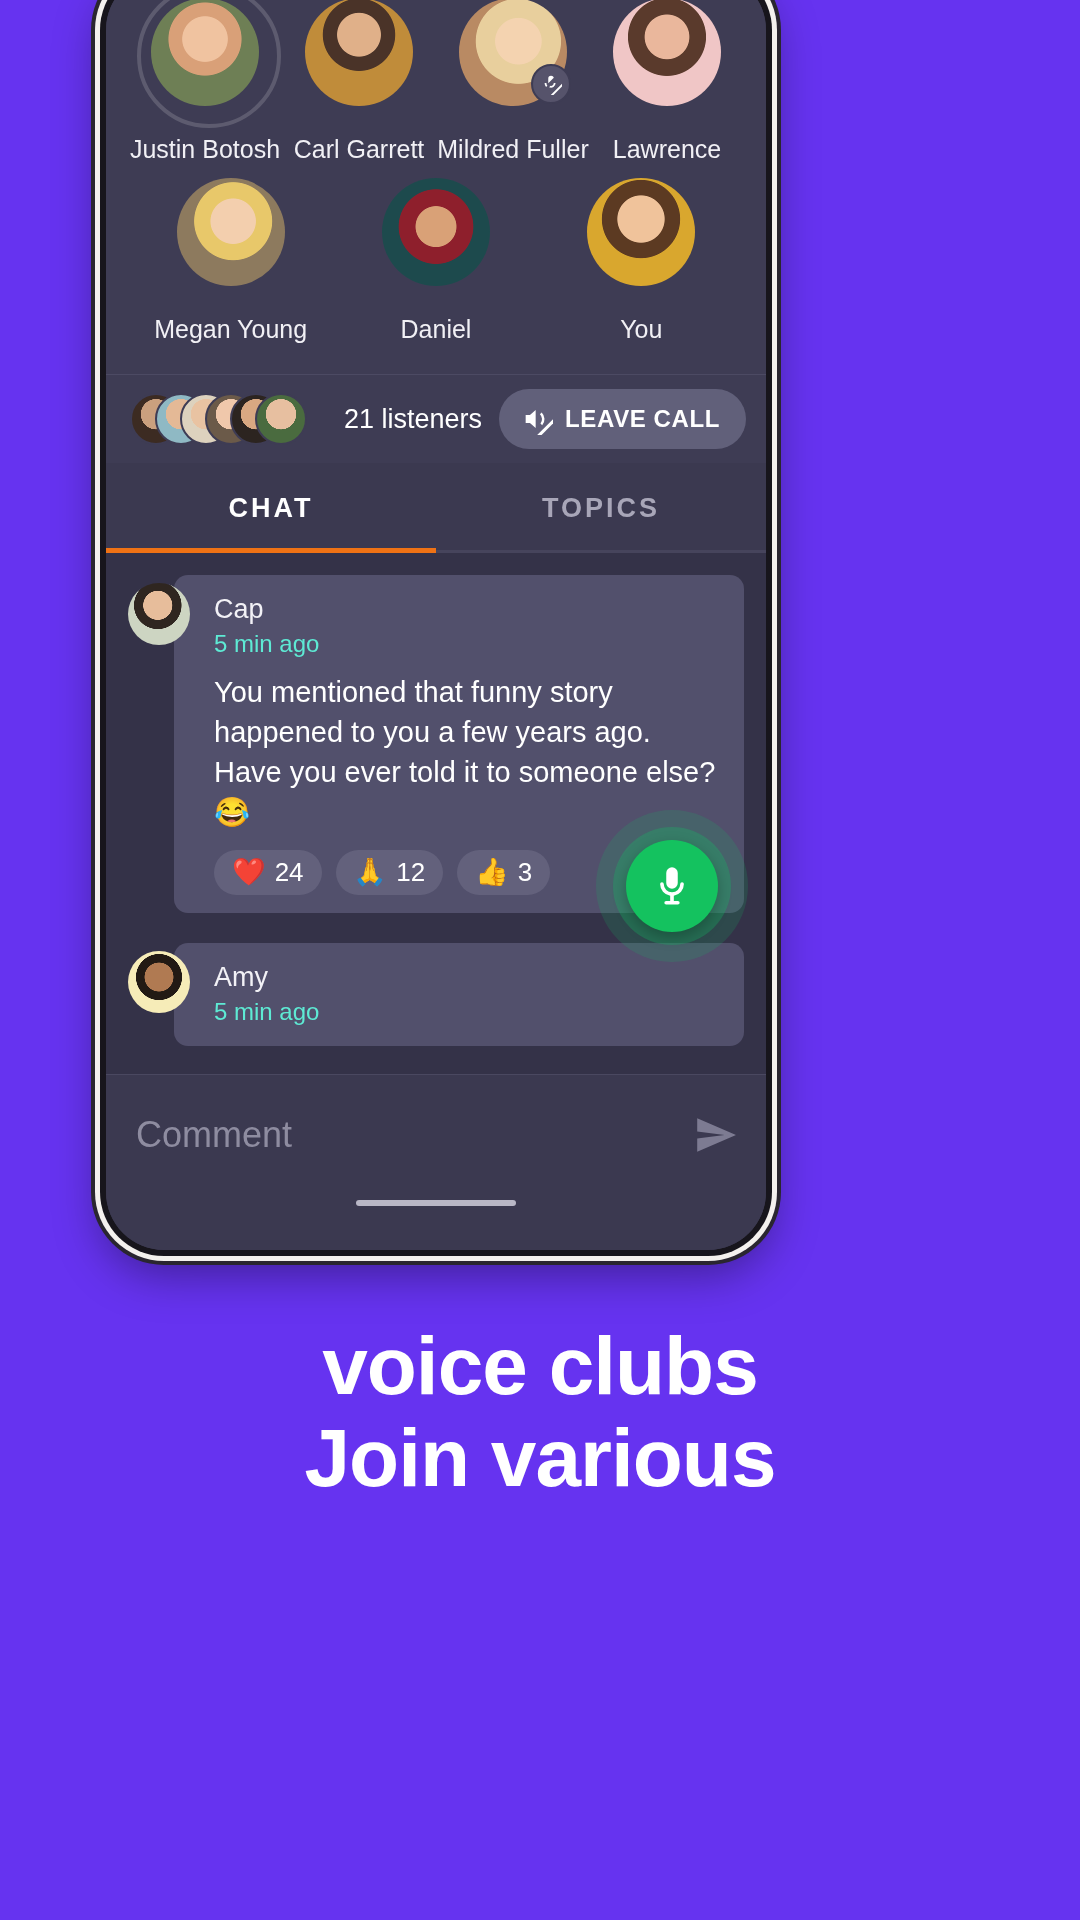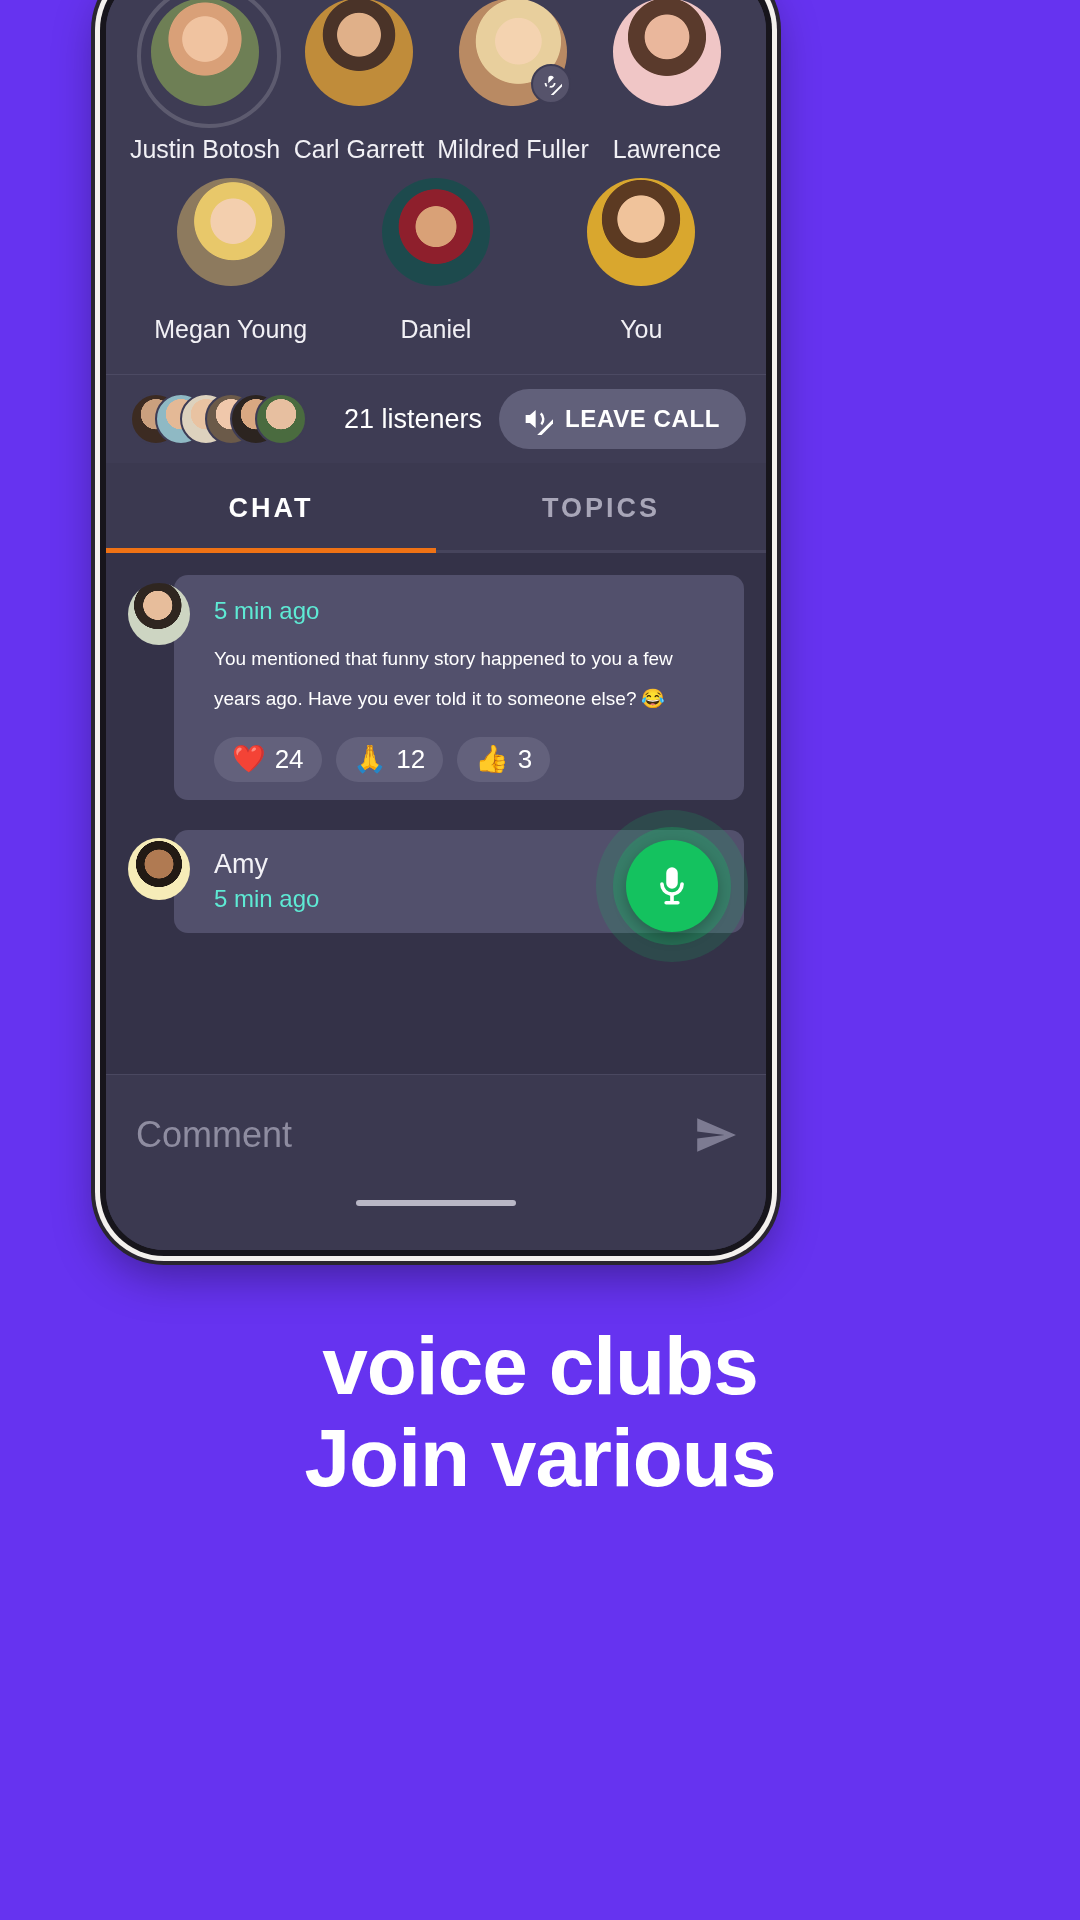"Cap" div.msg-author { html: none -> <div>Cap</div> }
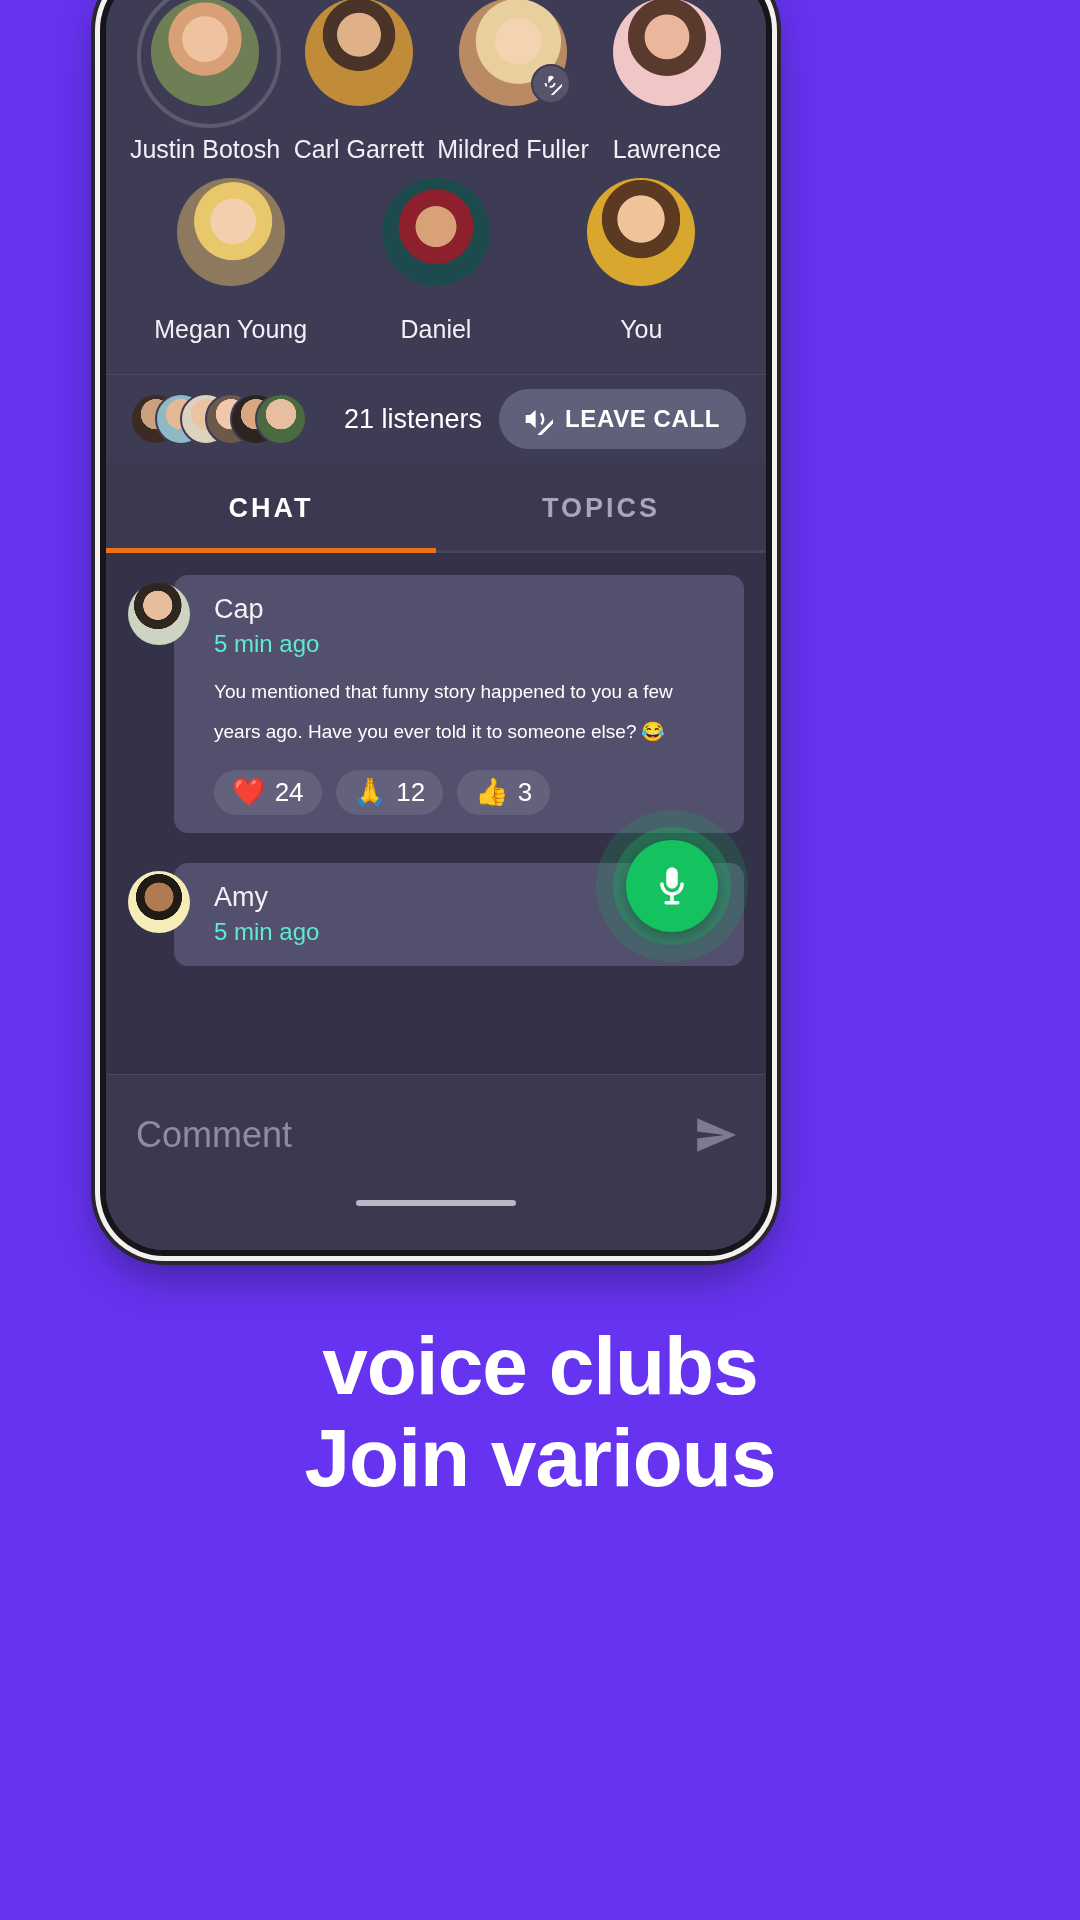"You mentioned that funny story" .msg-text { font-size: 19px -> 29px }
